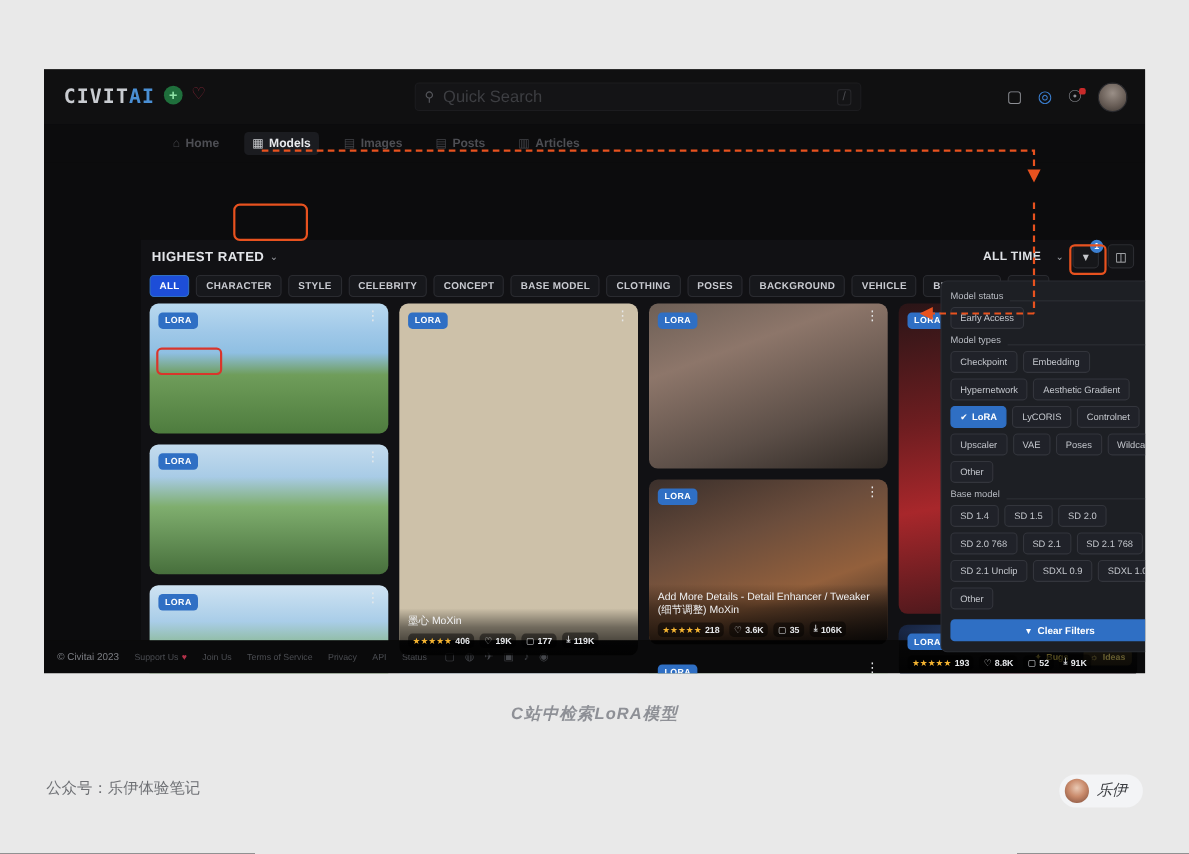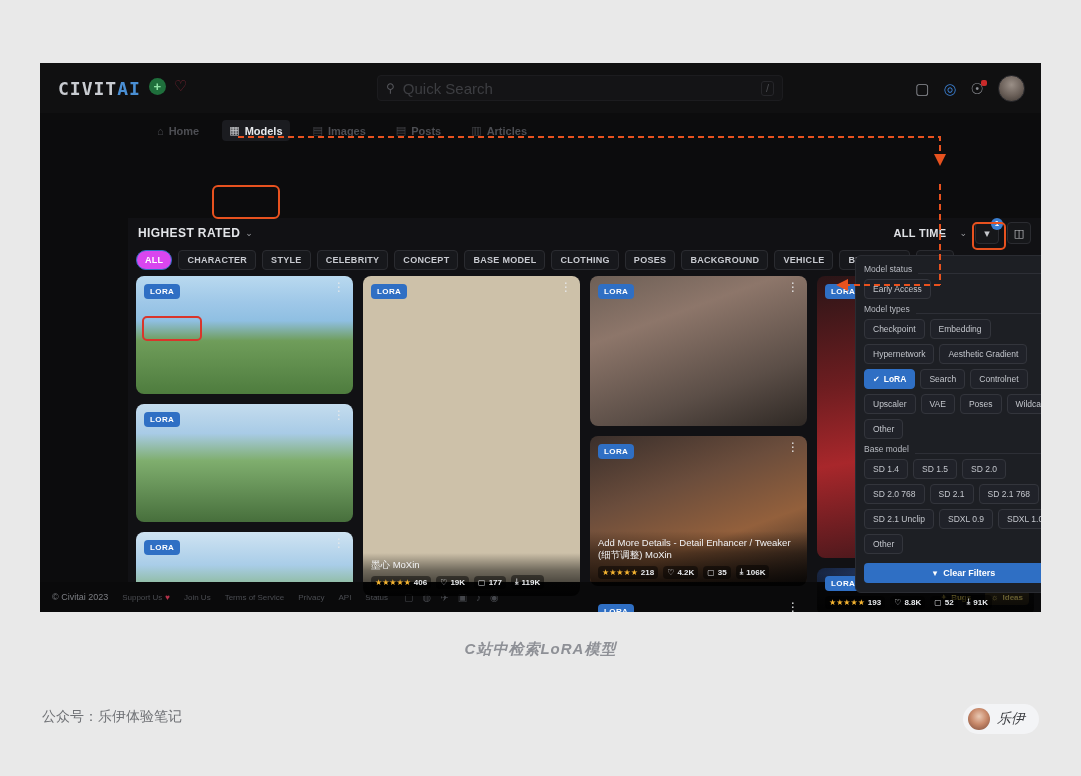"ALL" .cat.active { background: #d946ef -> #1d4ed8; border-radius: 10px -> none }
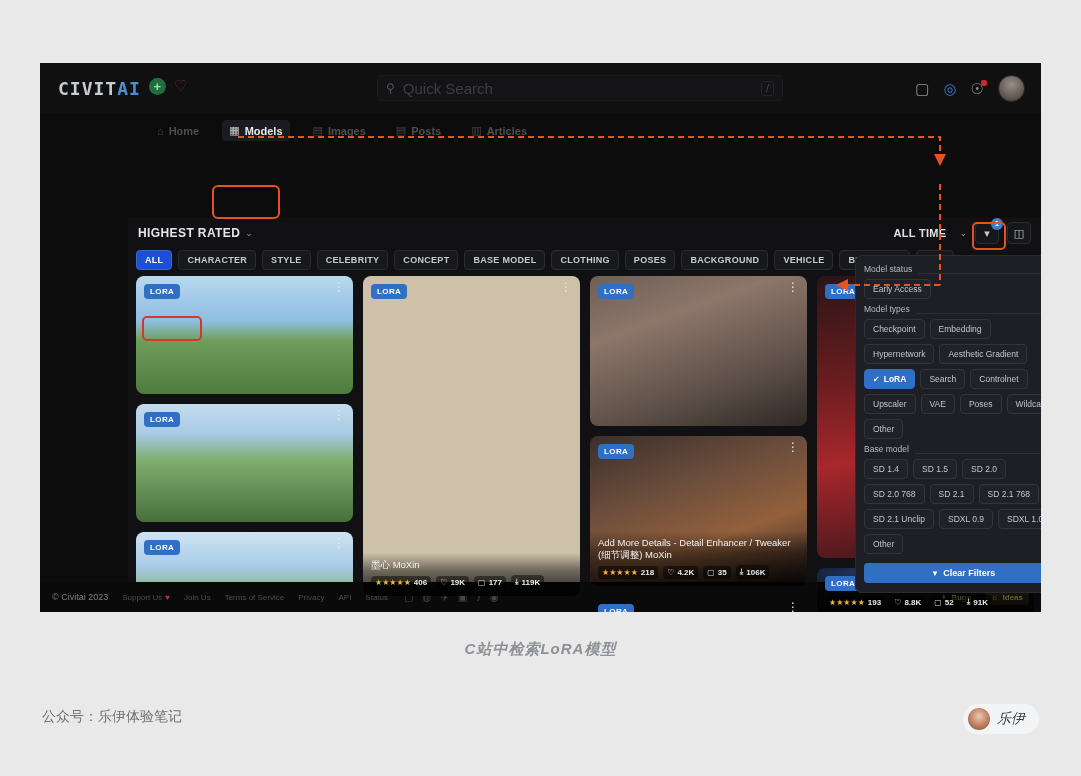"Search" span { text: Search -> LyCORIS }
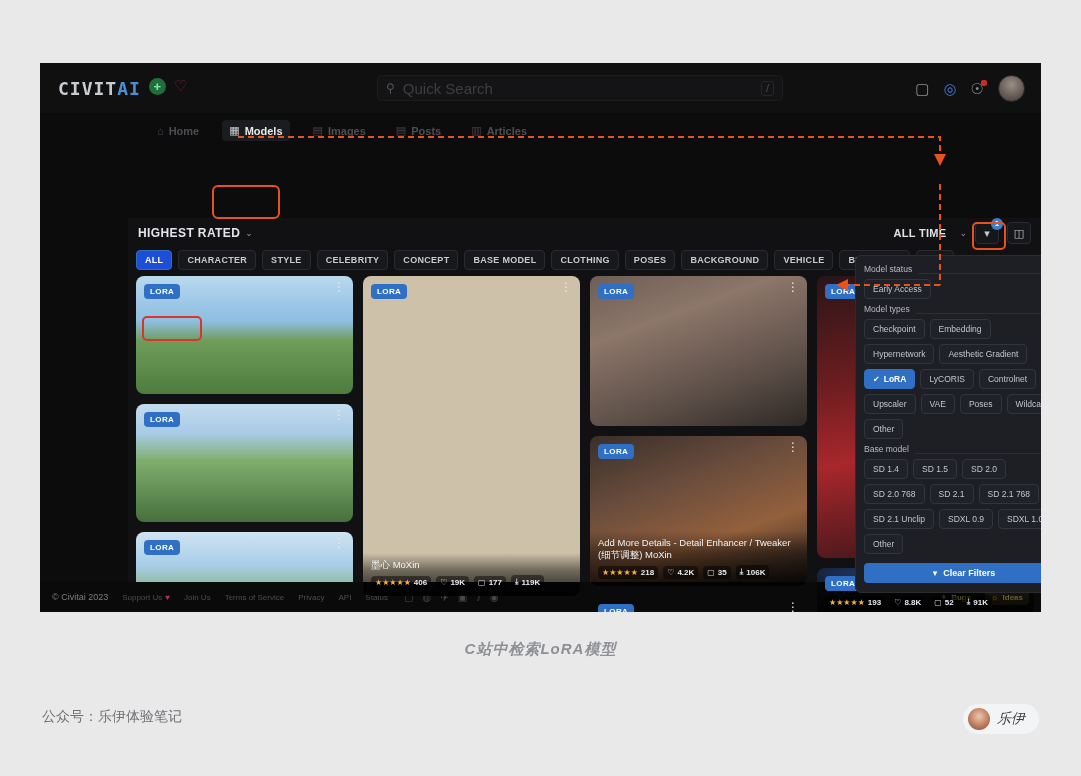"4.2K" span { text: 4.2K -> 3.6K }
